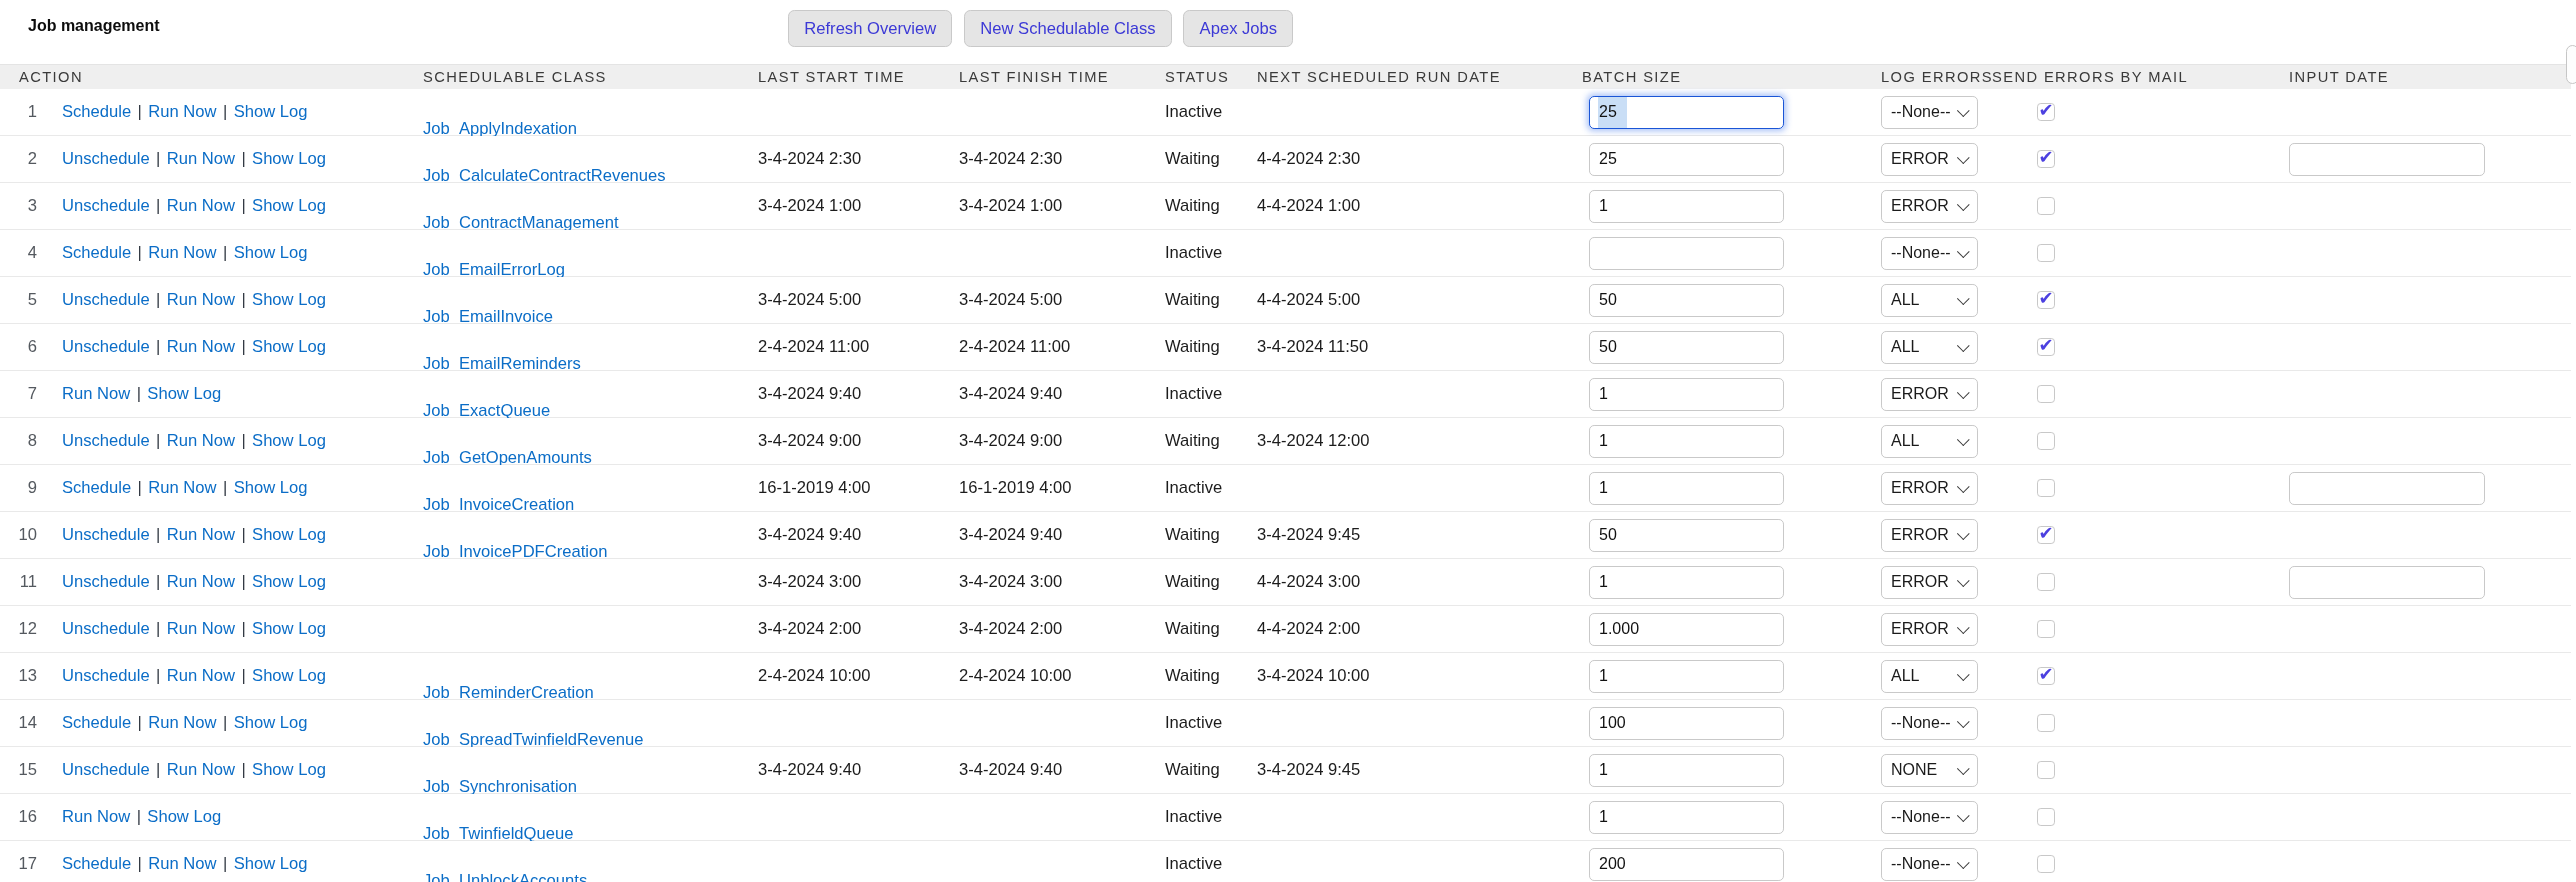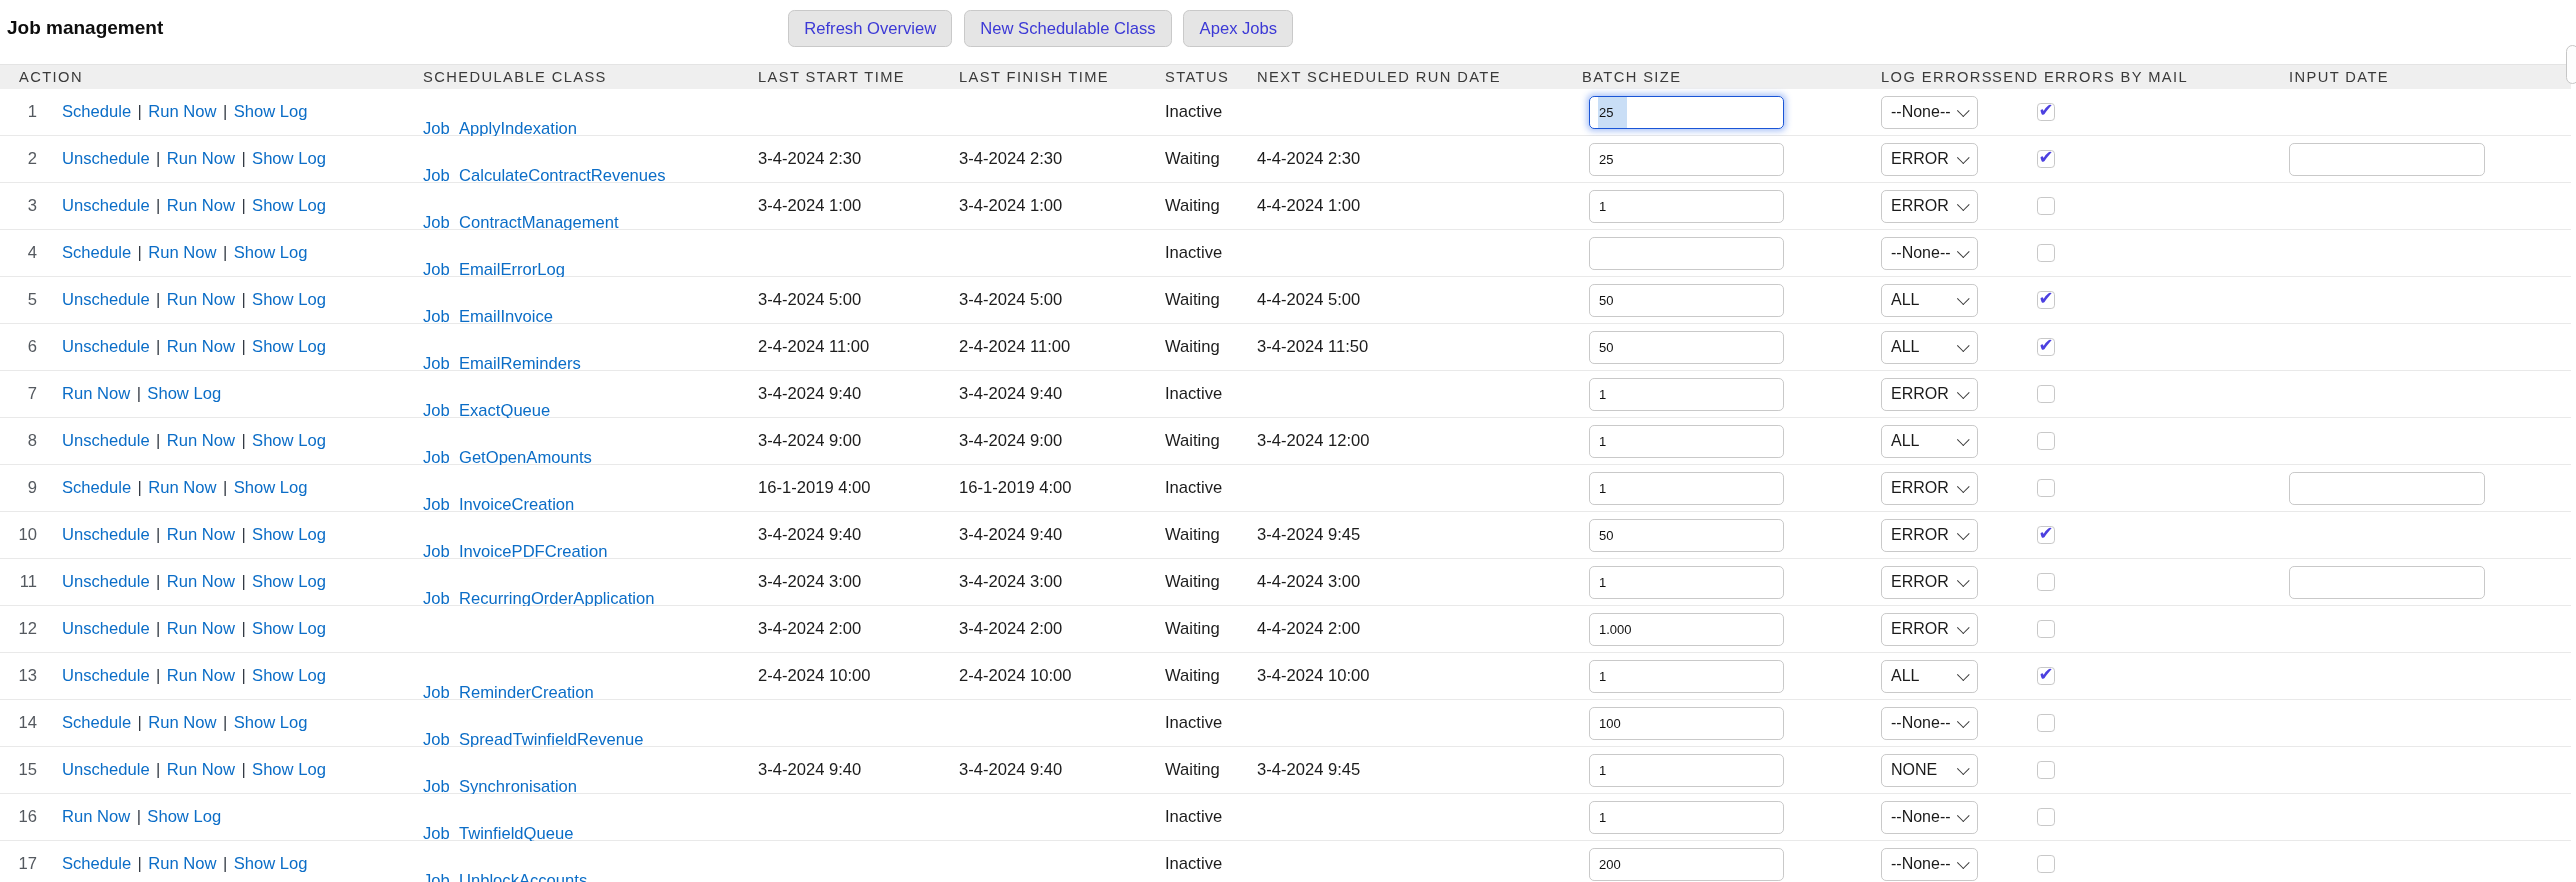"Job management" .page-title { font-size: 19px -> 16px; left: 7px -> 28px }
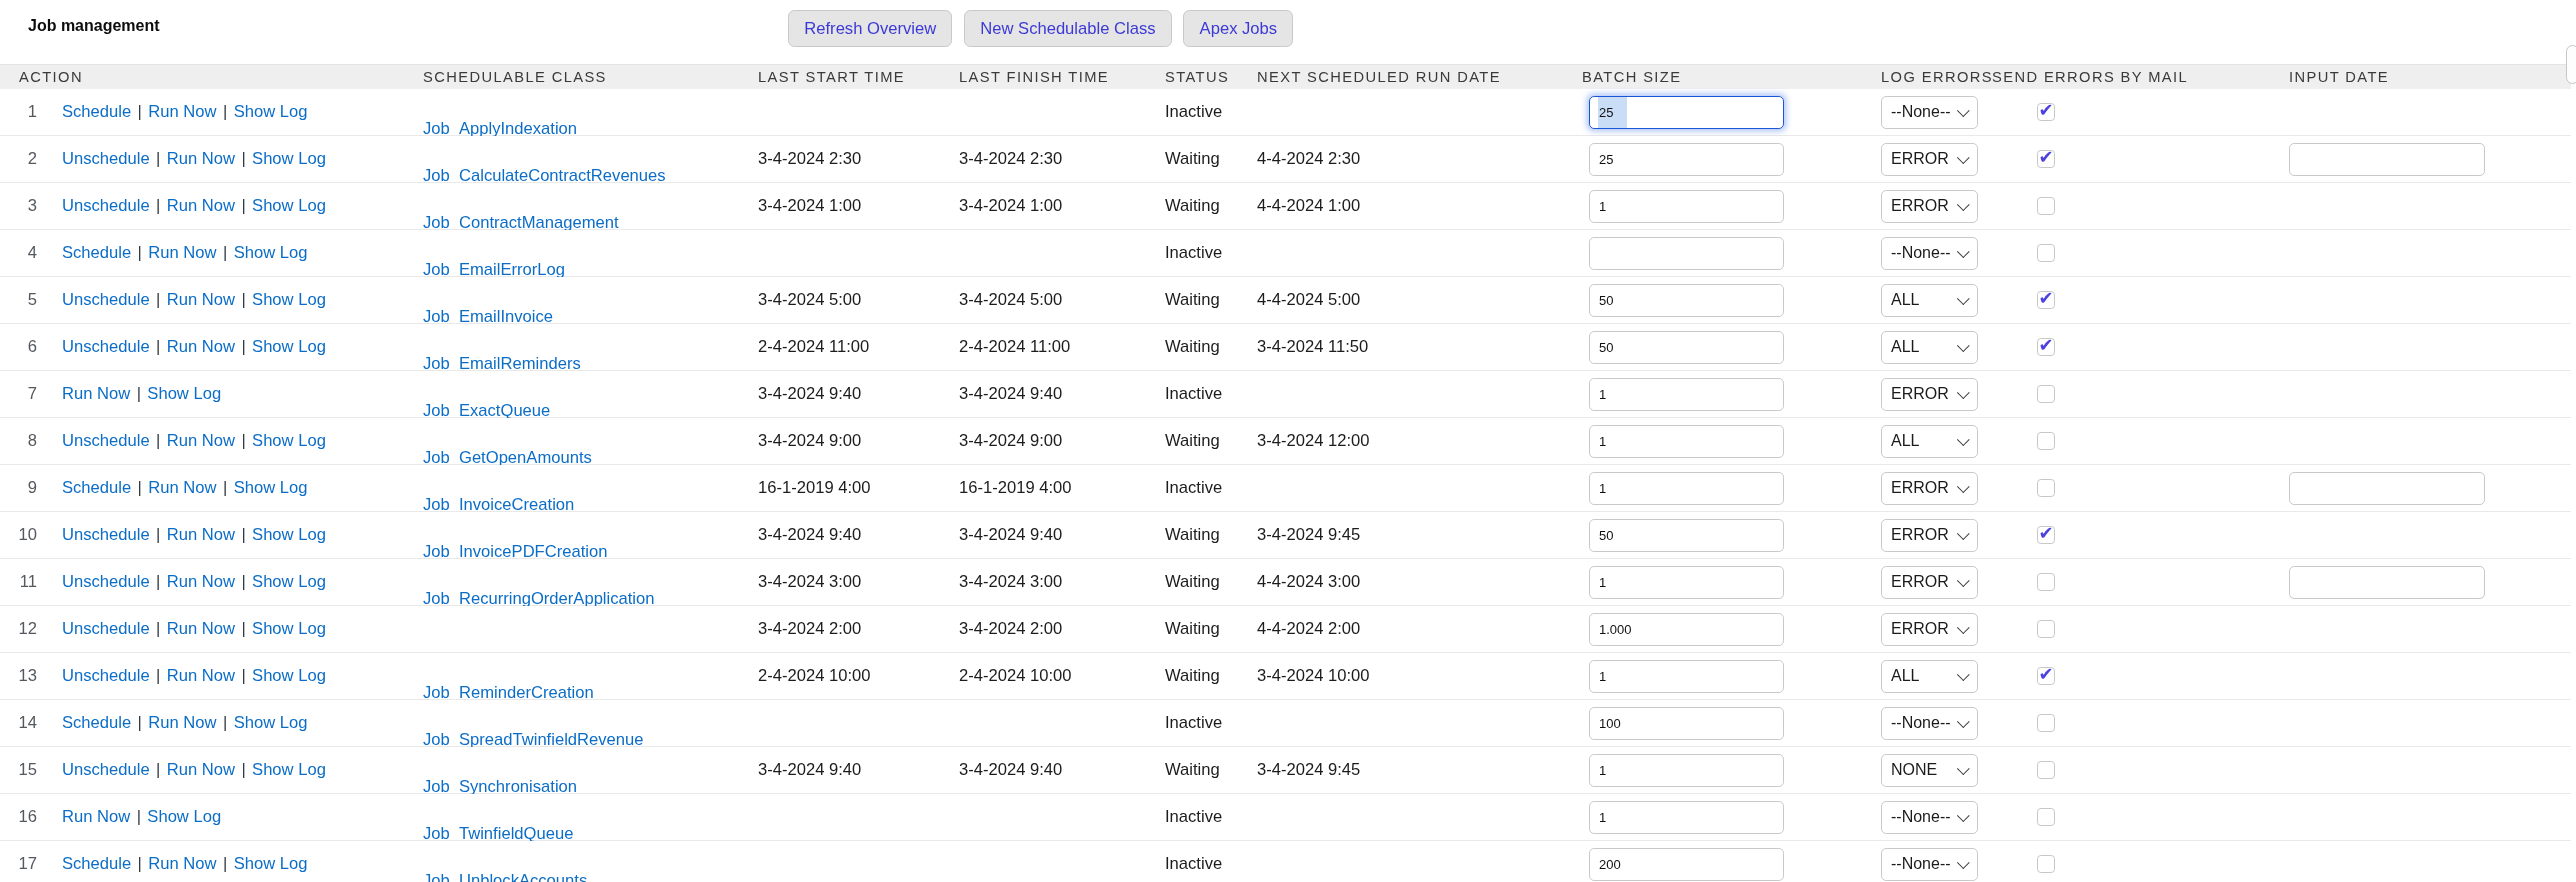"25" .txt { font-size: 13px -> 16px }
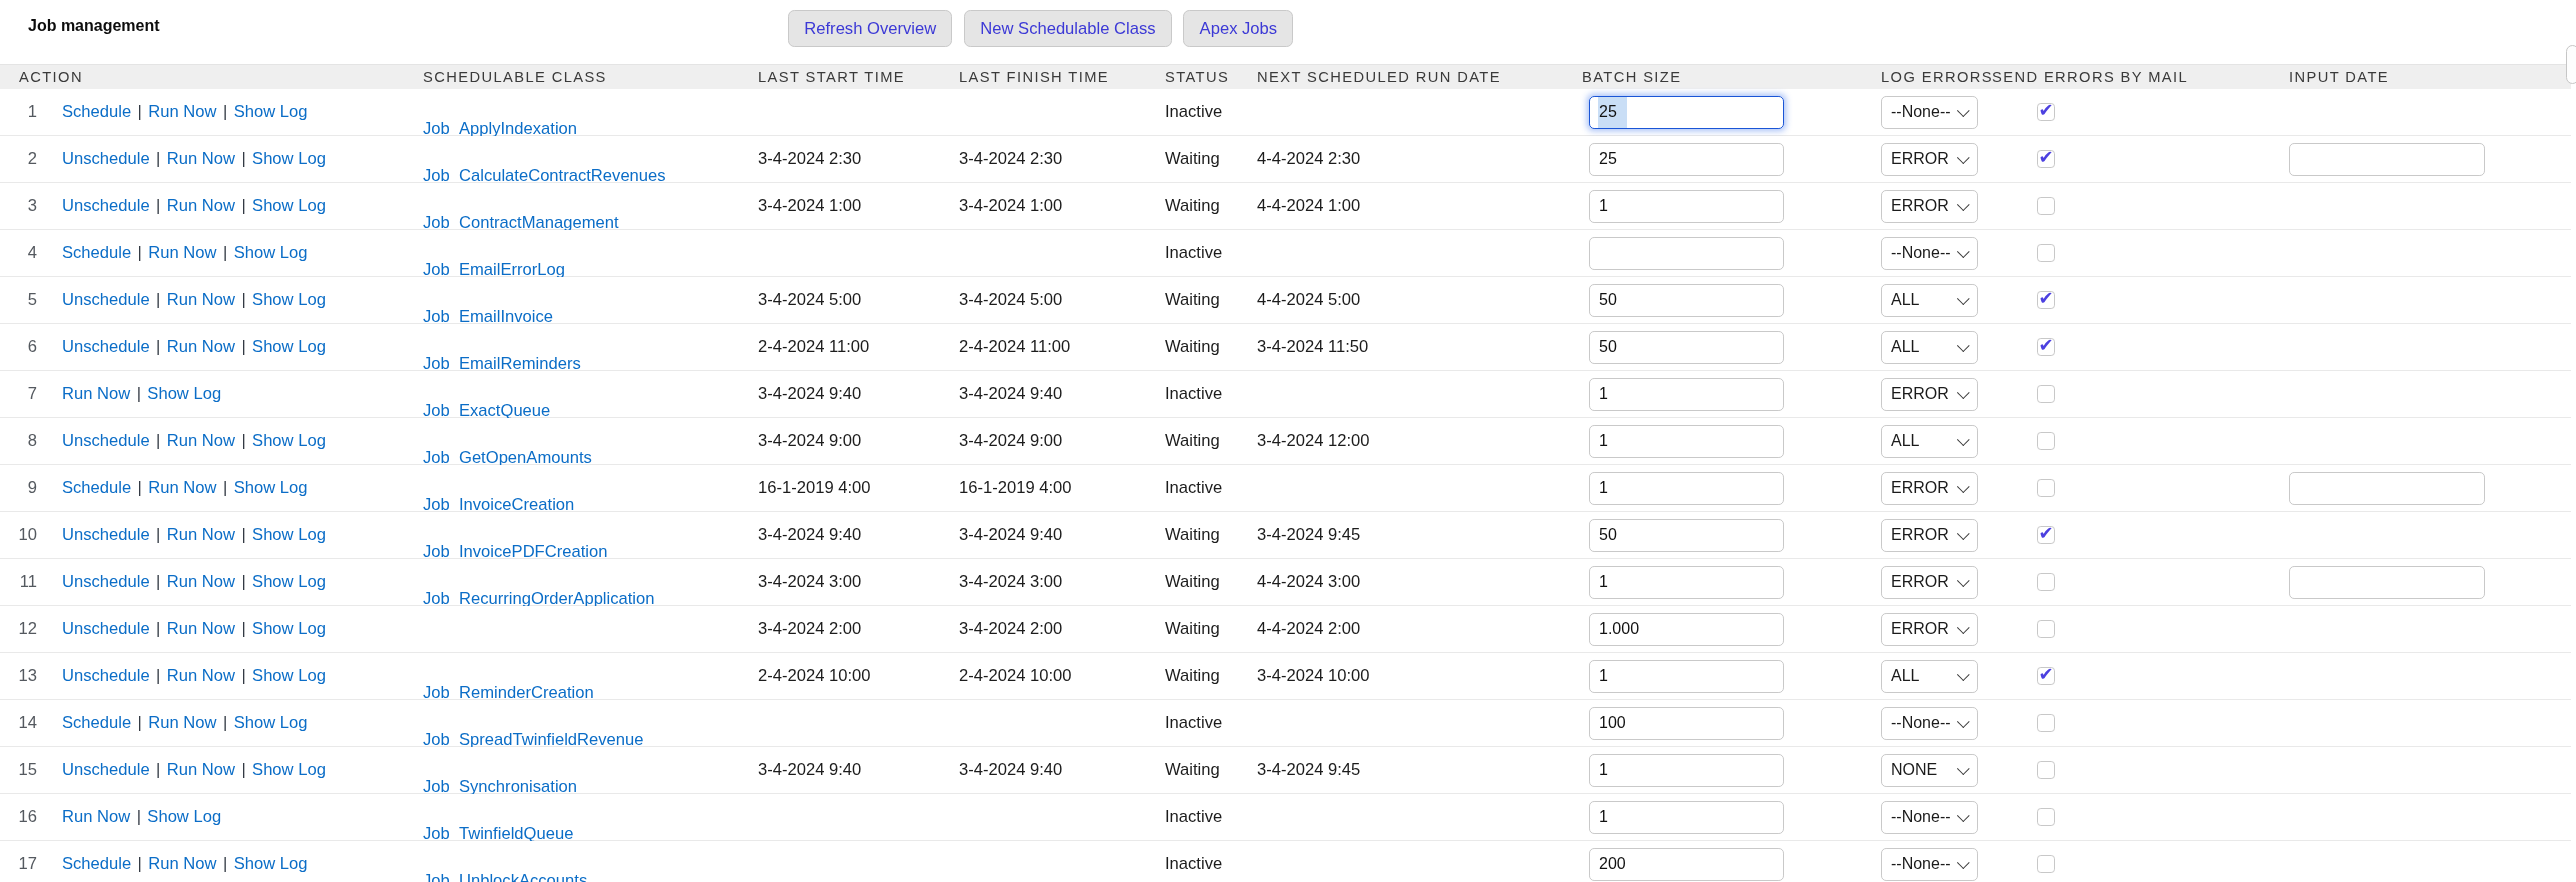"Job_RecurringOrderApplication" div.cell { html: <div> <a>Job_RecurringOrderApplication</a> </div> -> none }
